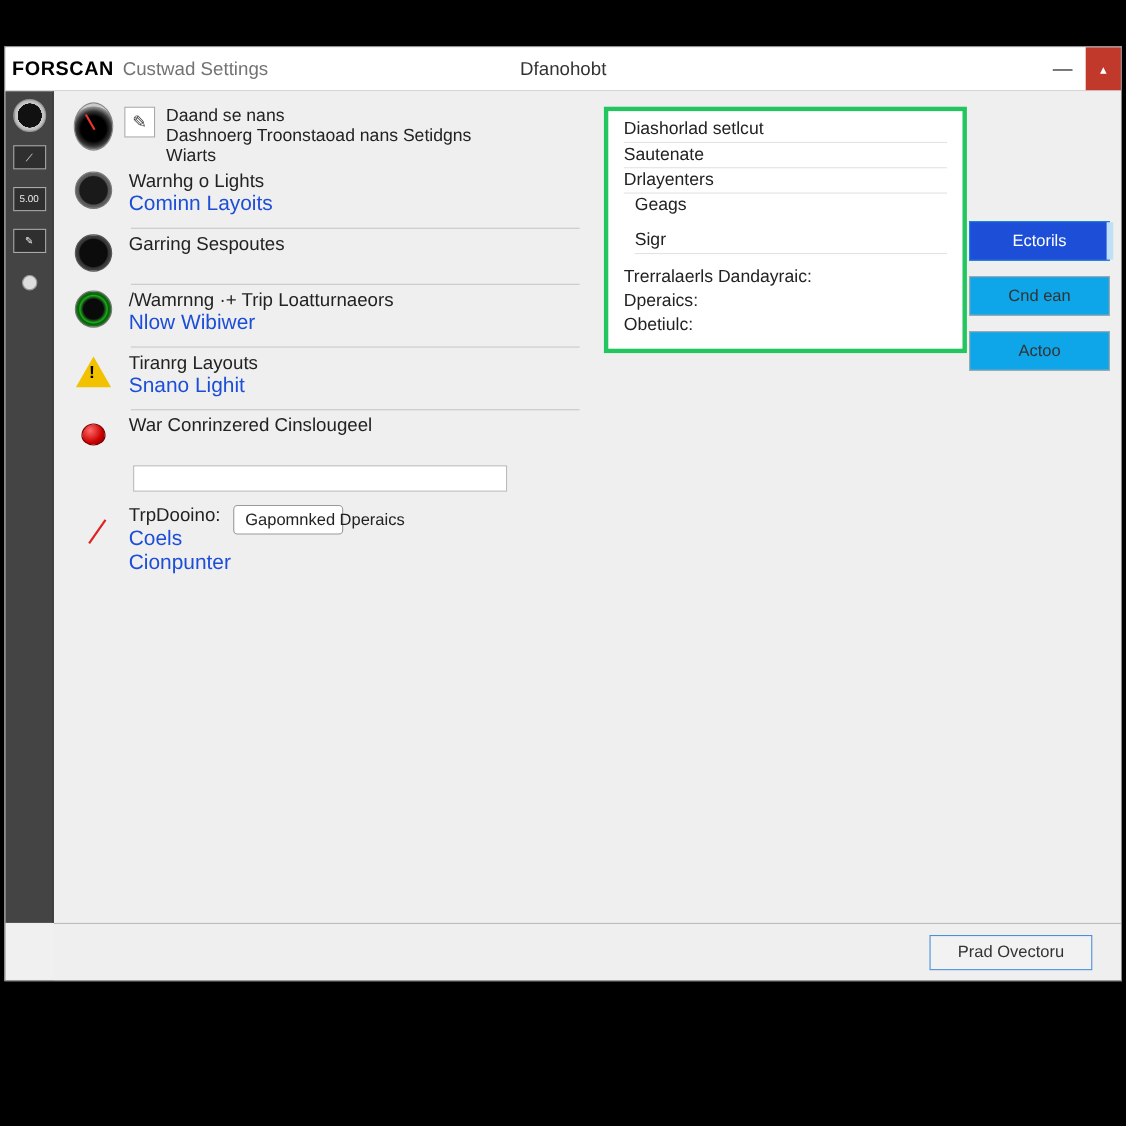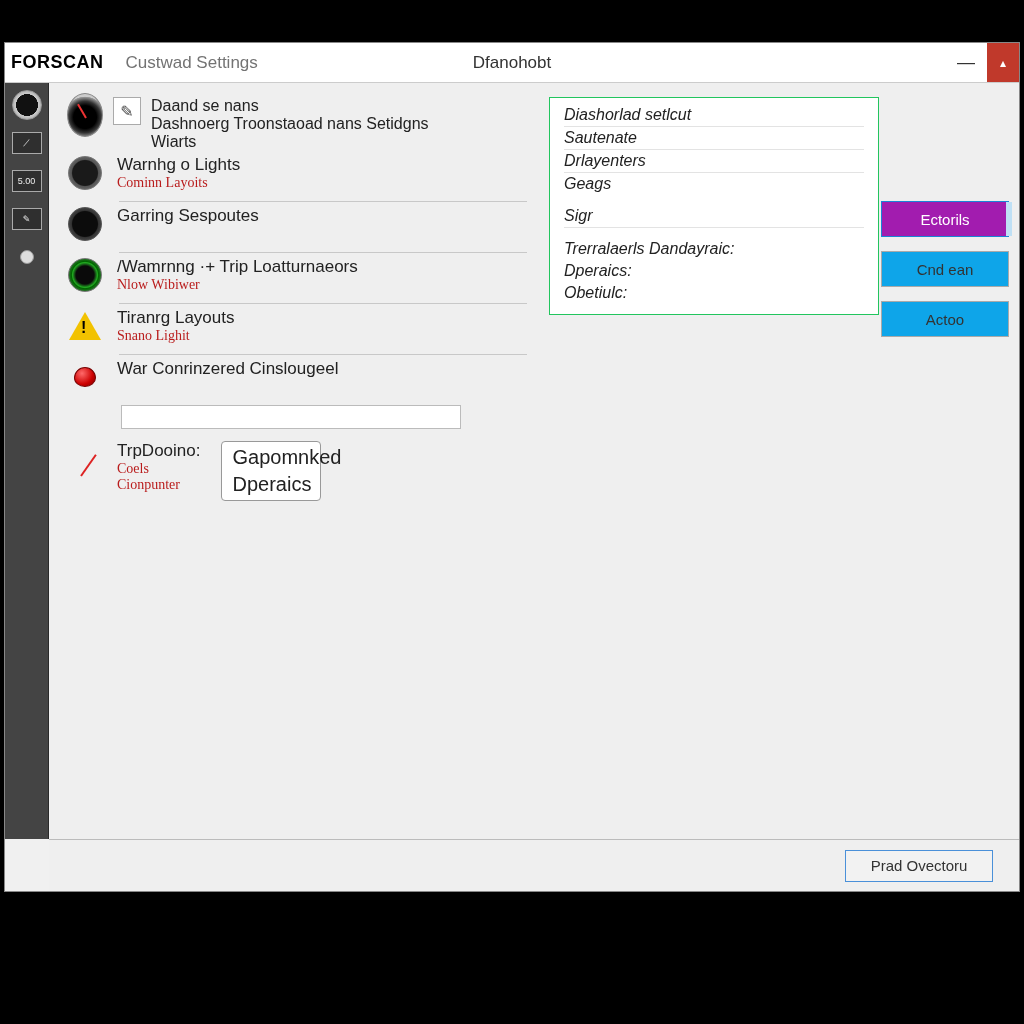"FORSCAN" .titlebar-left { gap: 22px -> 8px }
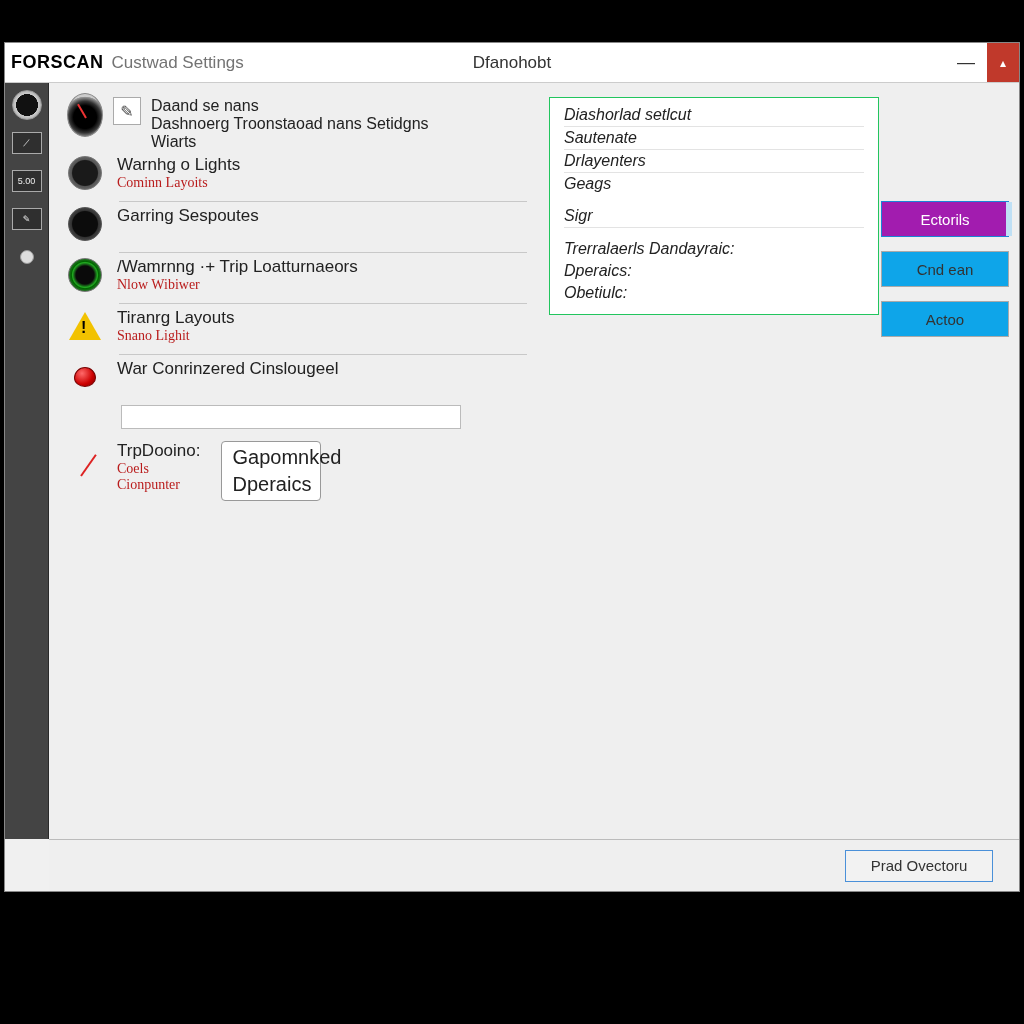"Diashorlad setlcut" .side-panel { border: 1px solid #22c55e -> 4px solid #22c55e; font-style: italic -> none }
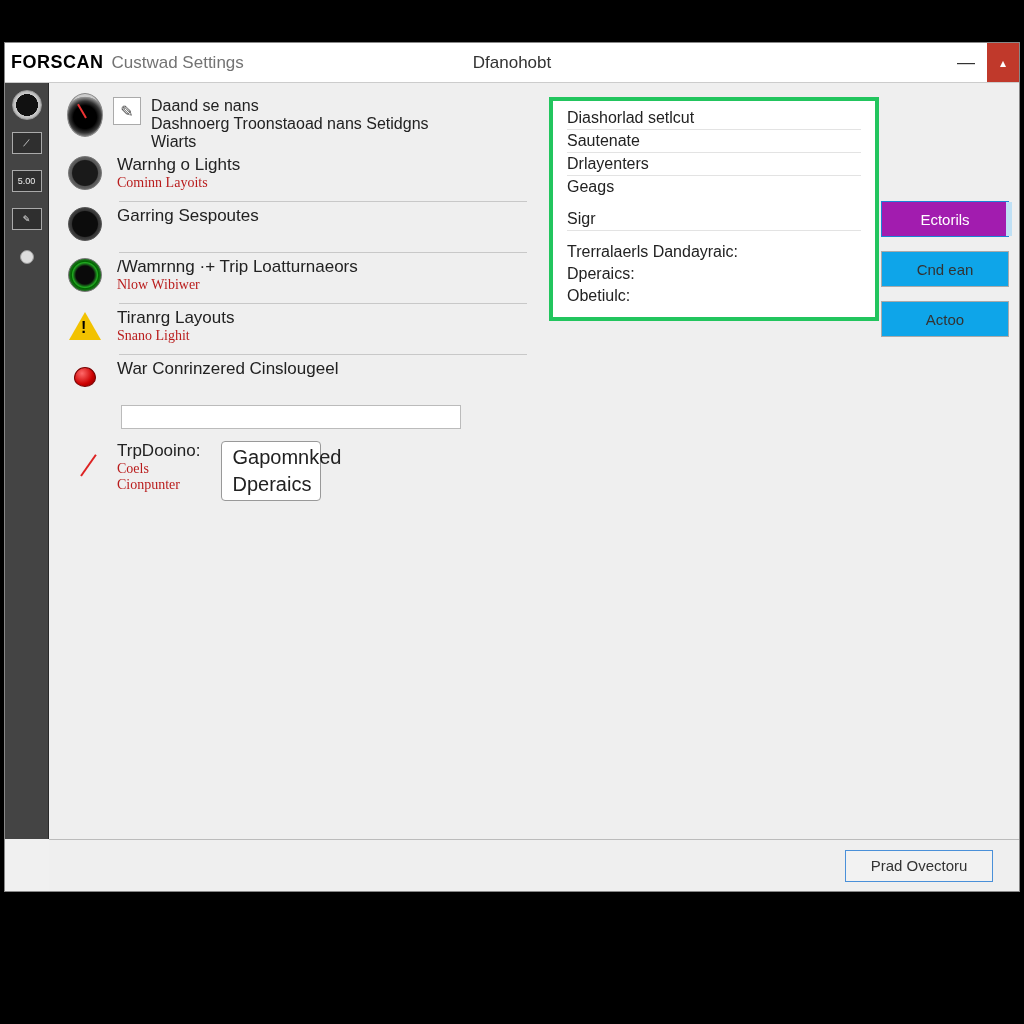"Cominn Layoits" .item-text .t2 { color: #b91c1c -> #1d4ed8; font-family: Liberation Serif, serif -> none; font-size: 14px -> 19px }
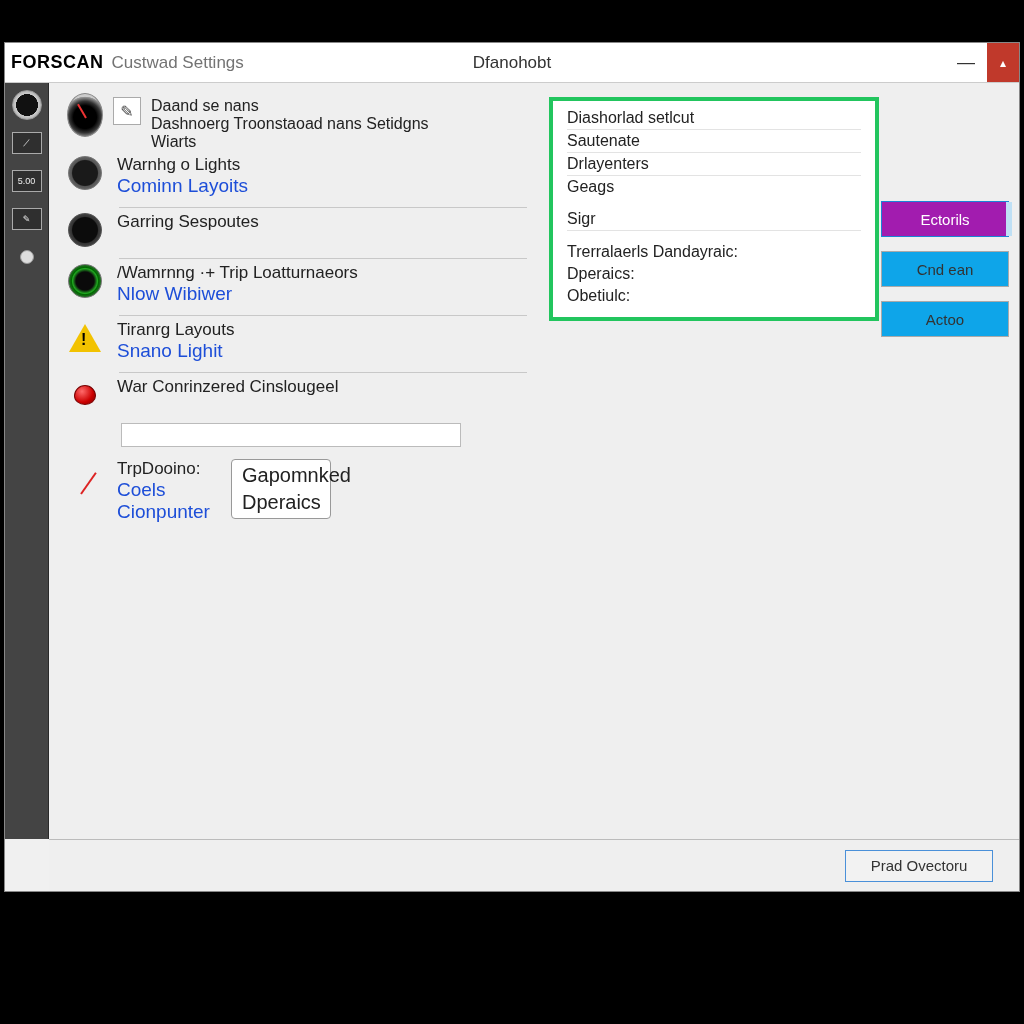"Geags" .side-panel .indent { margin-left: none -> 10px }
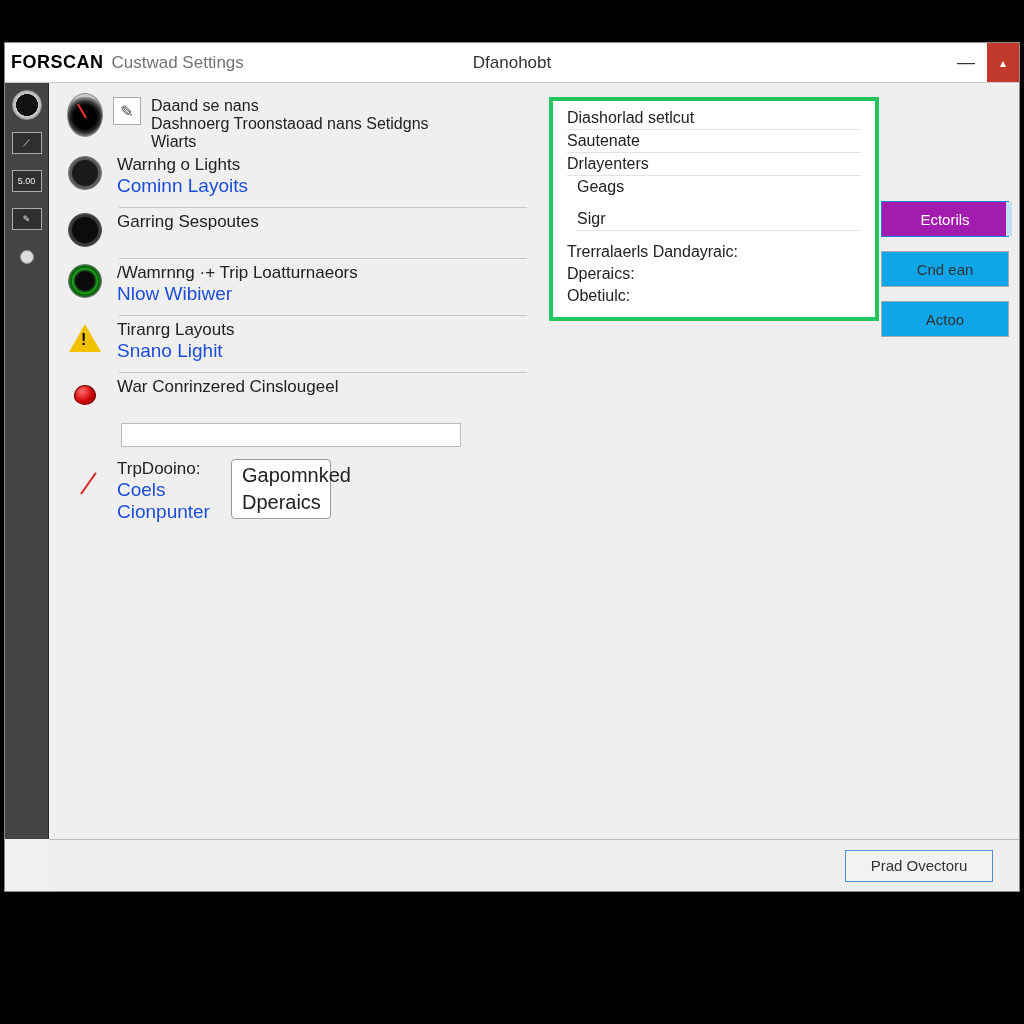"Ectorils" .rb.primary { background: #a21caf -> #1d4ed8 }
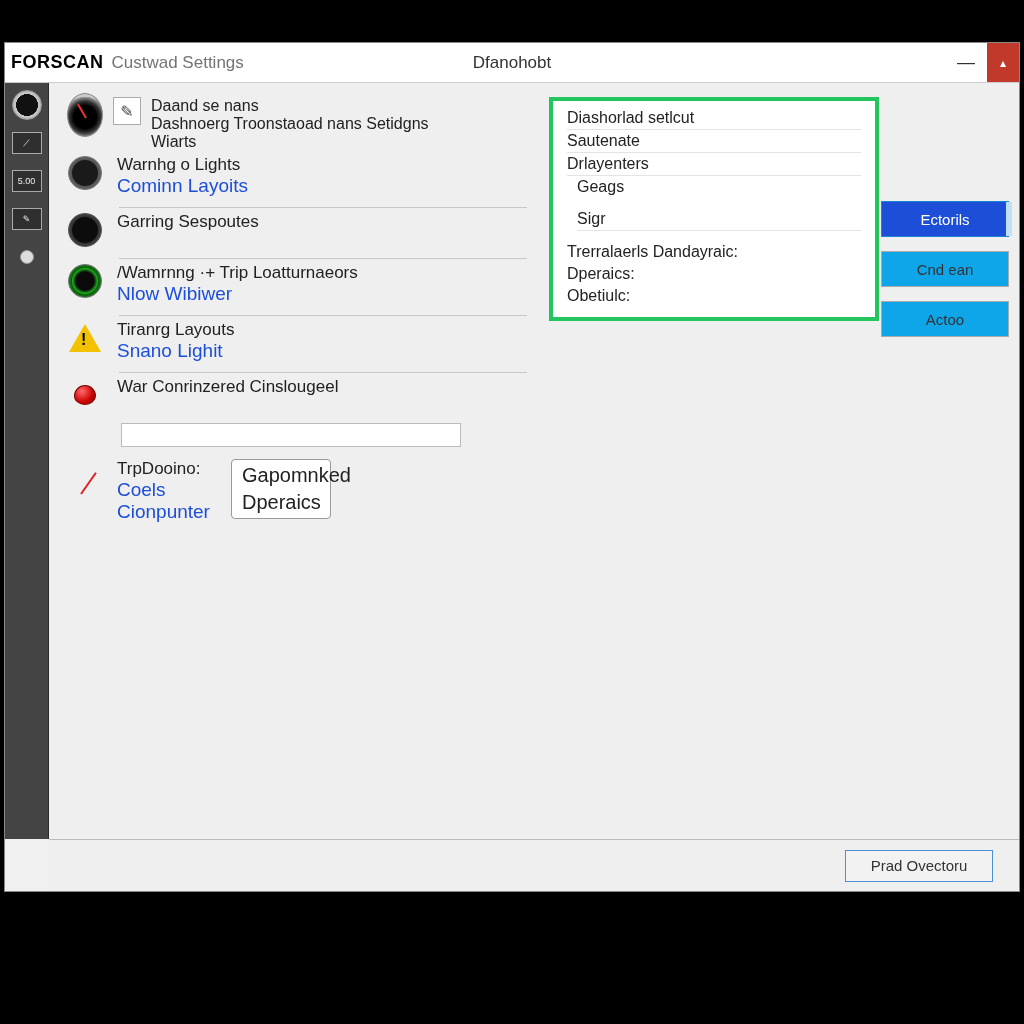"TrpDooino:" div.item-text { gap: 21px -> 2px }
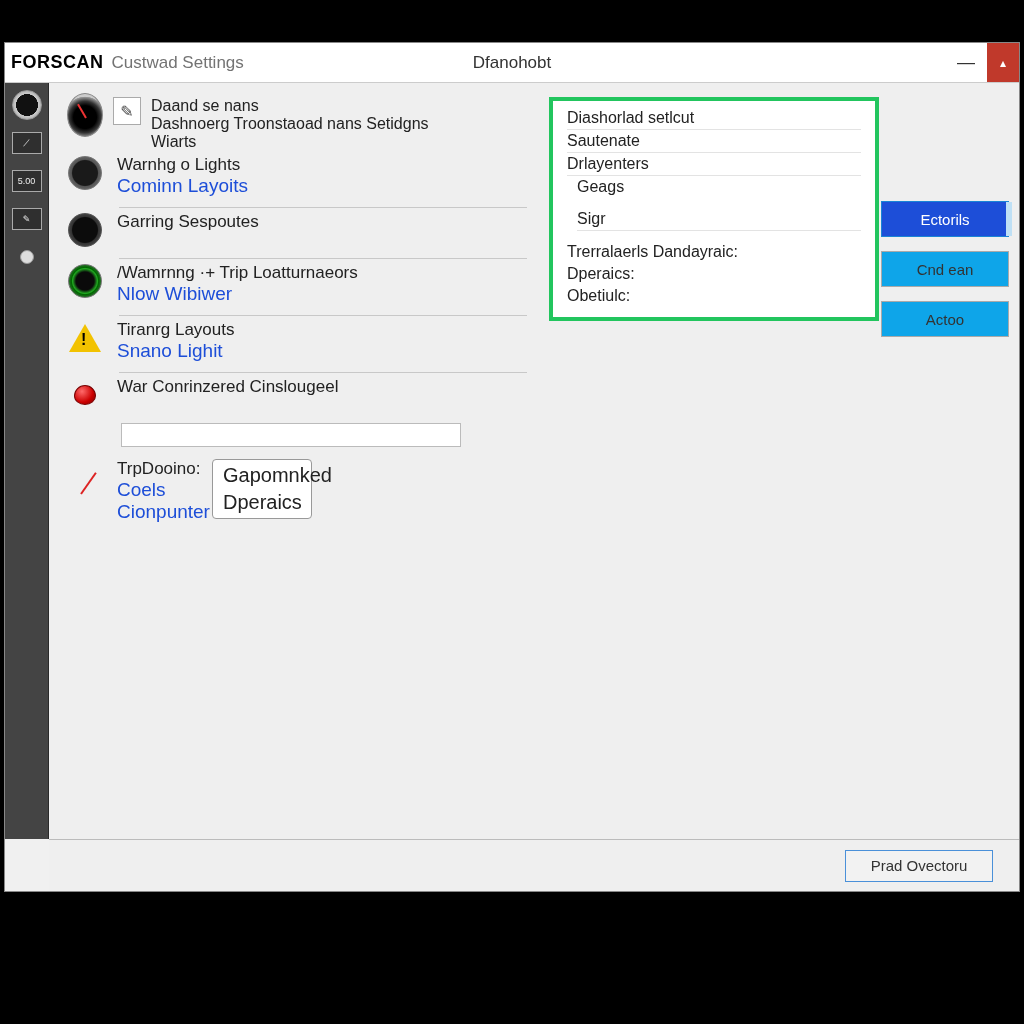"Gapomnked" .sel-input { flex-direction: column -> row; font-size: 20px -> 15px }
